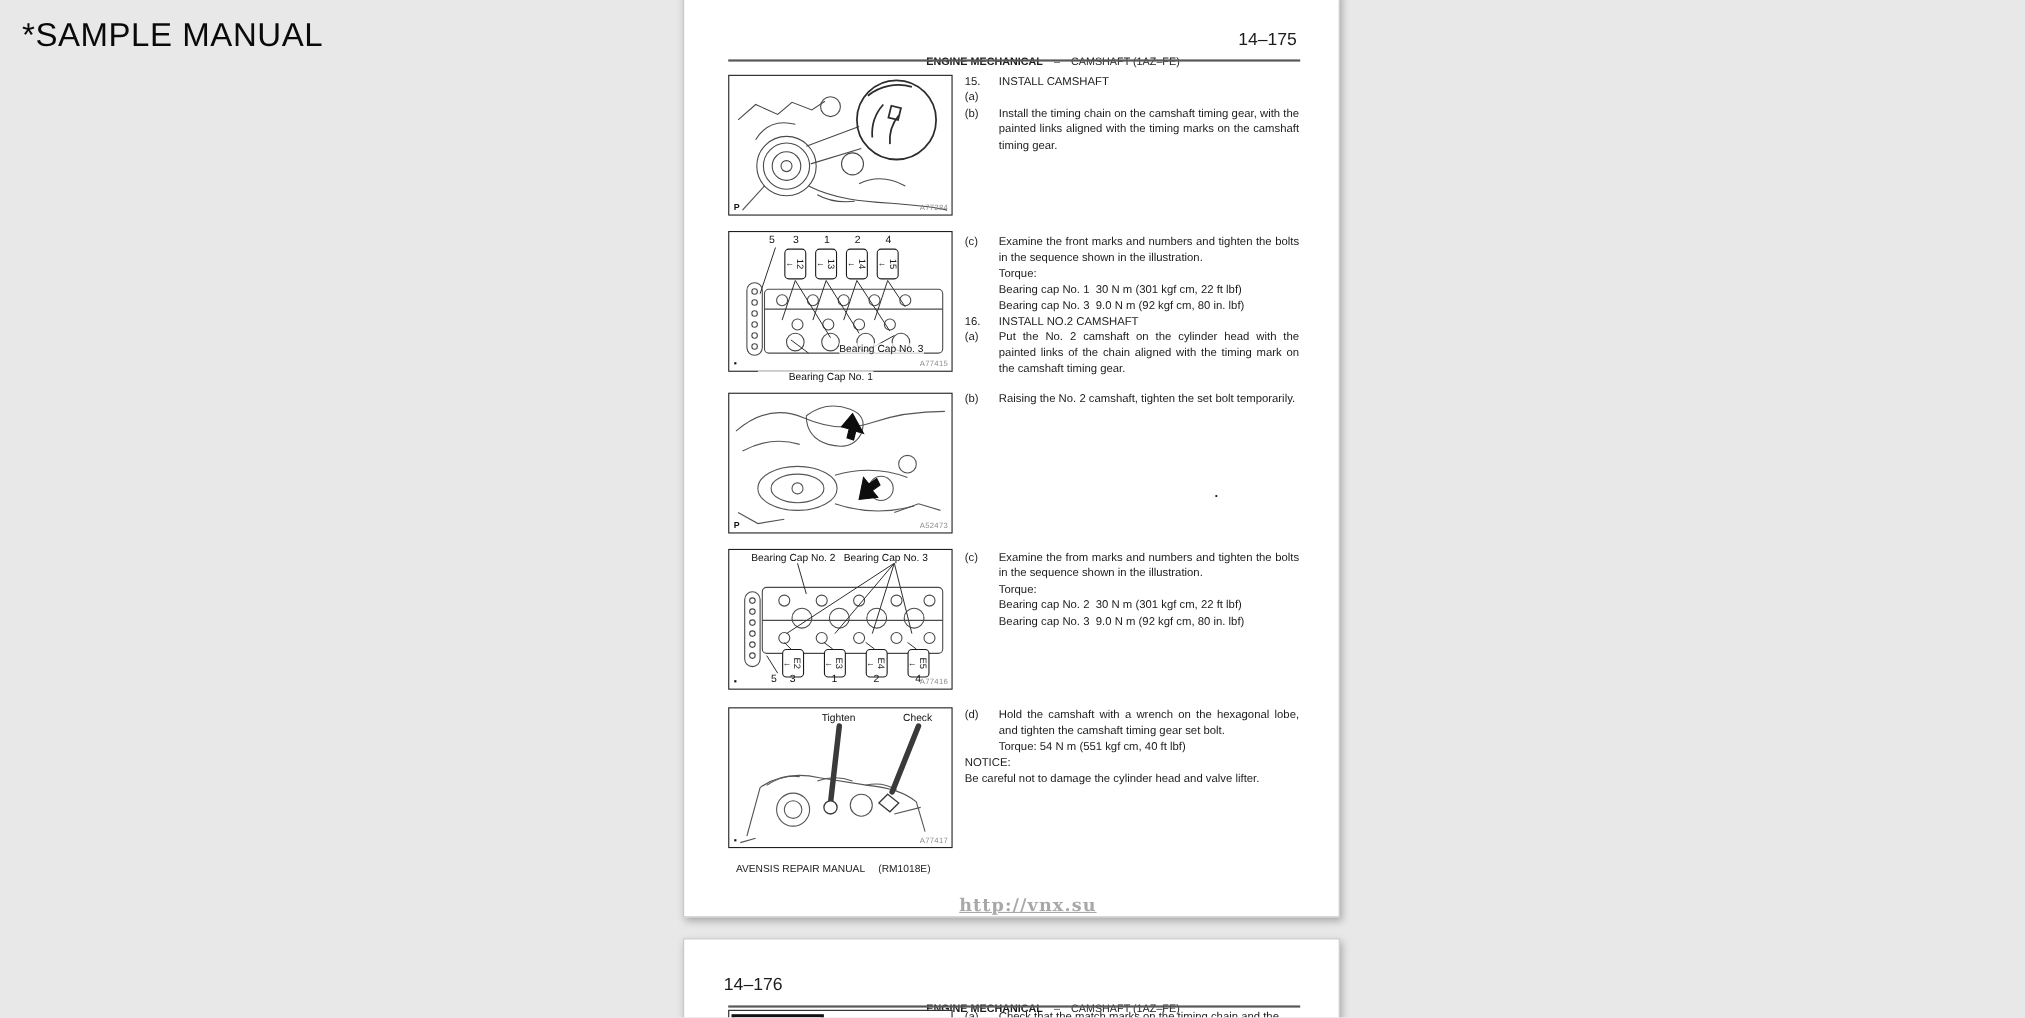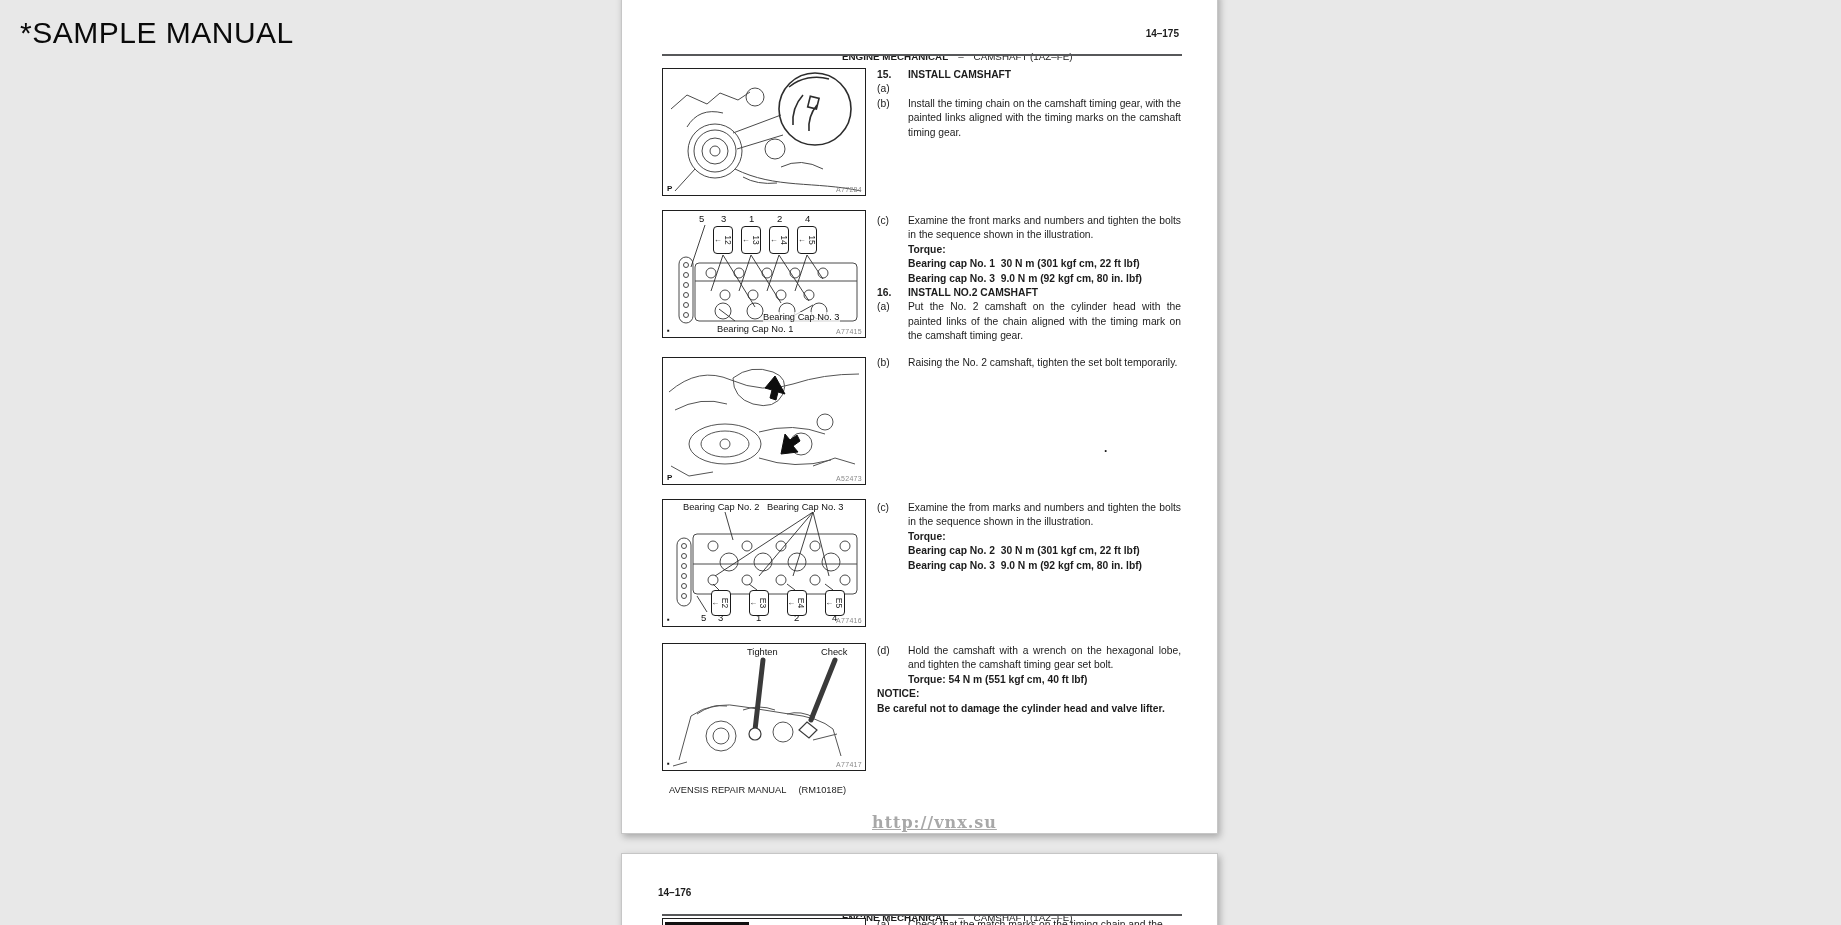"14–175" .pageno { font-size: 10px -> 16px; font-weight: 700 -> 400 }
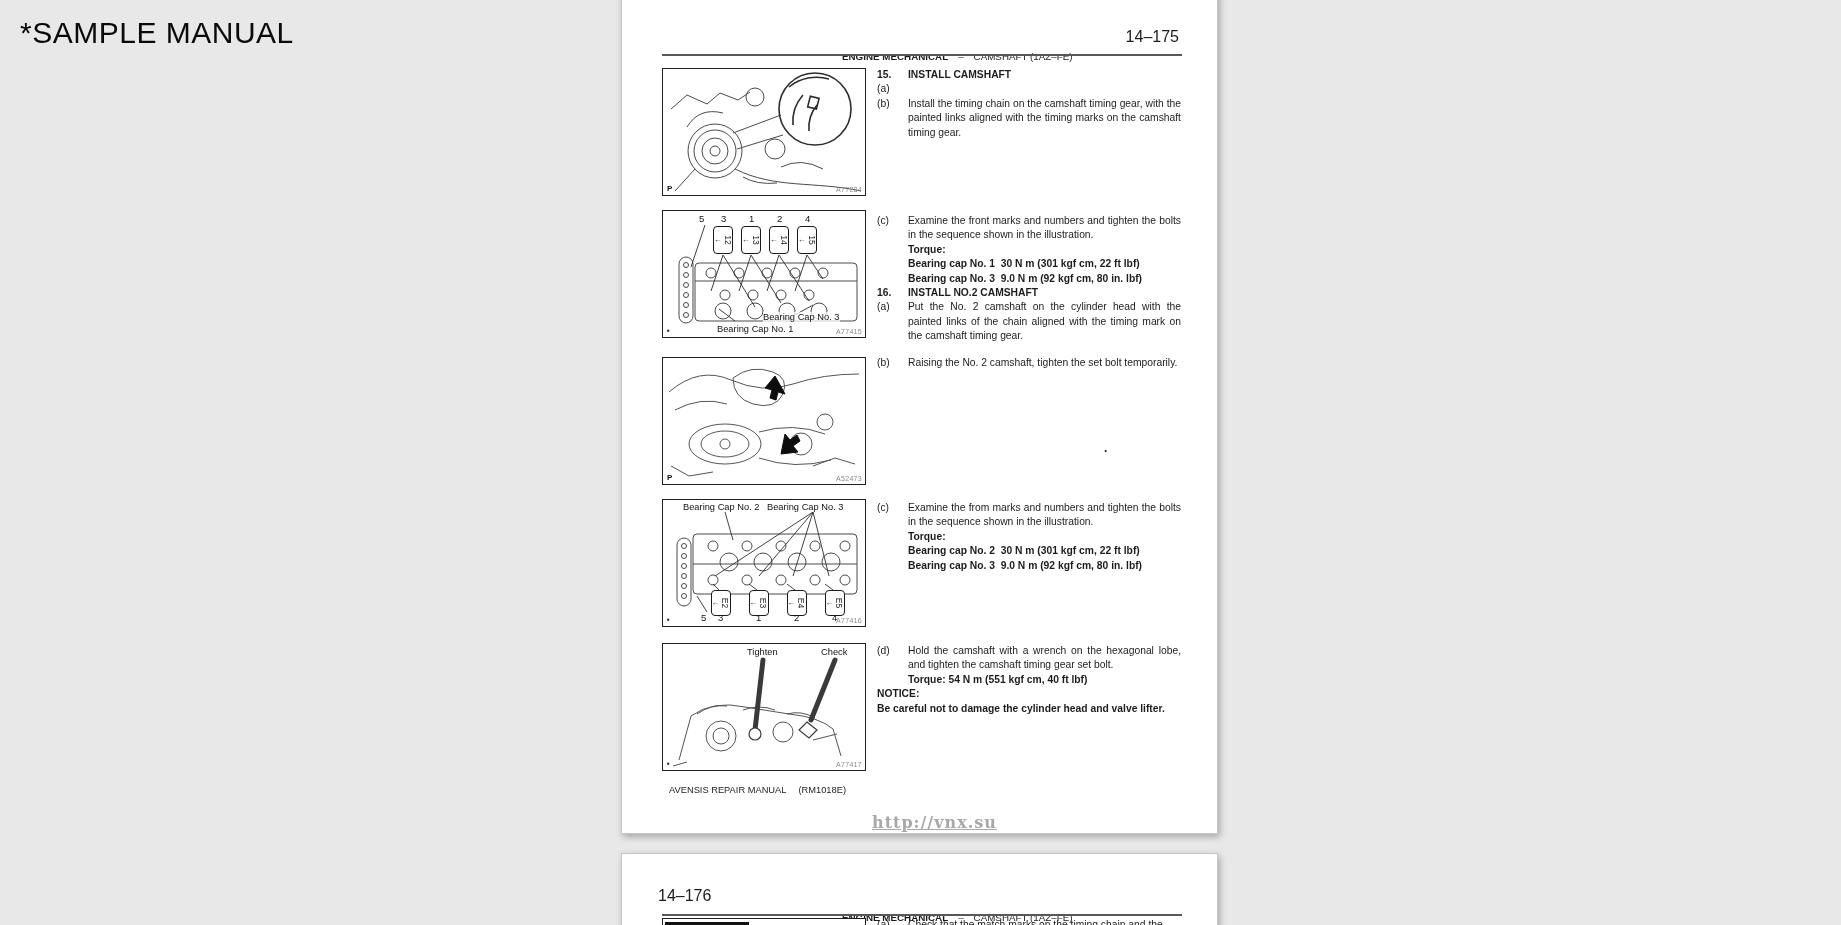"15." .bold { font-weight: 700 -> 400 }
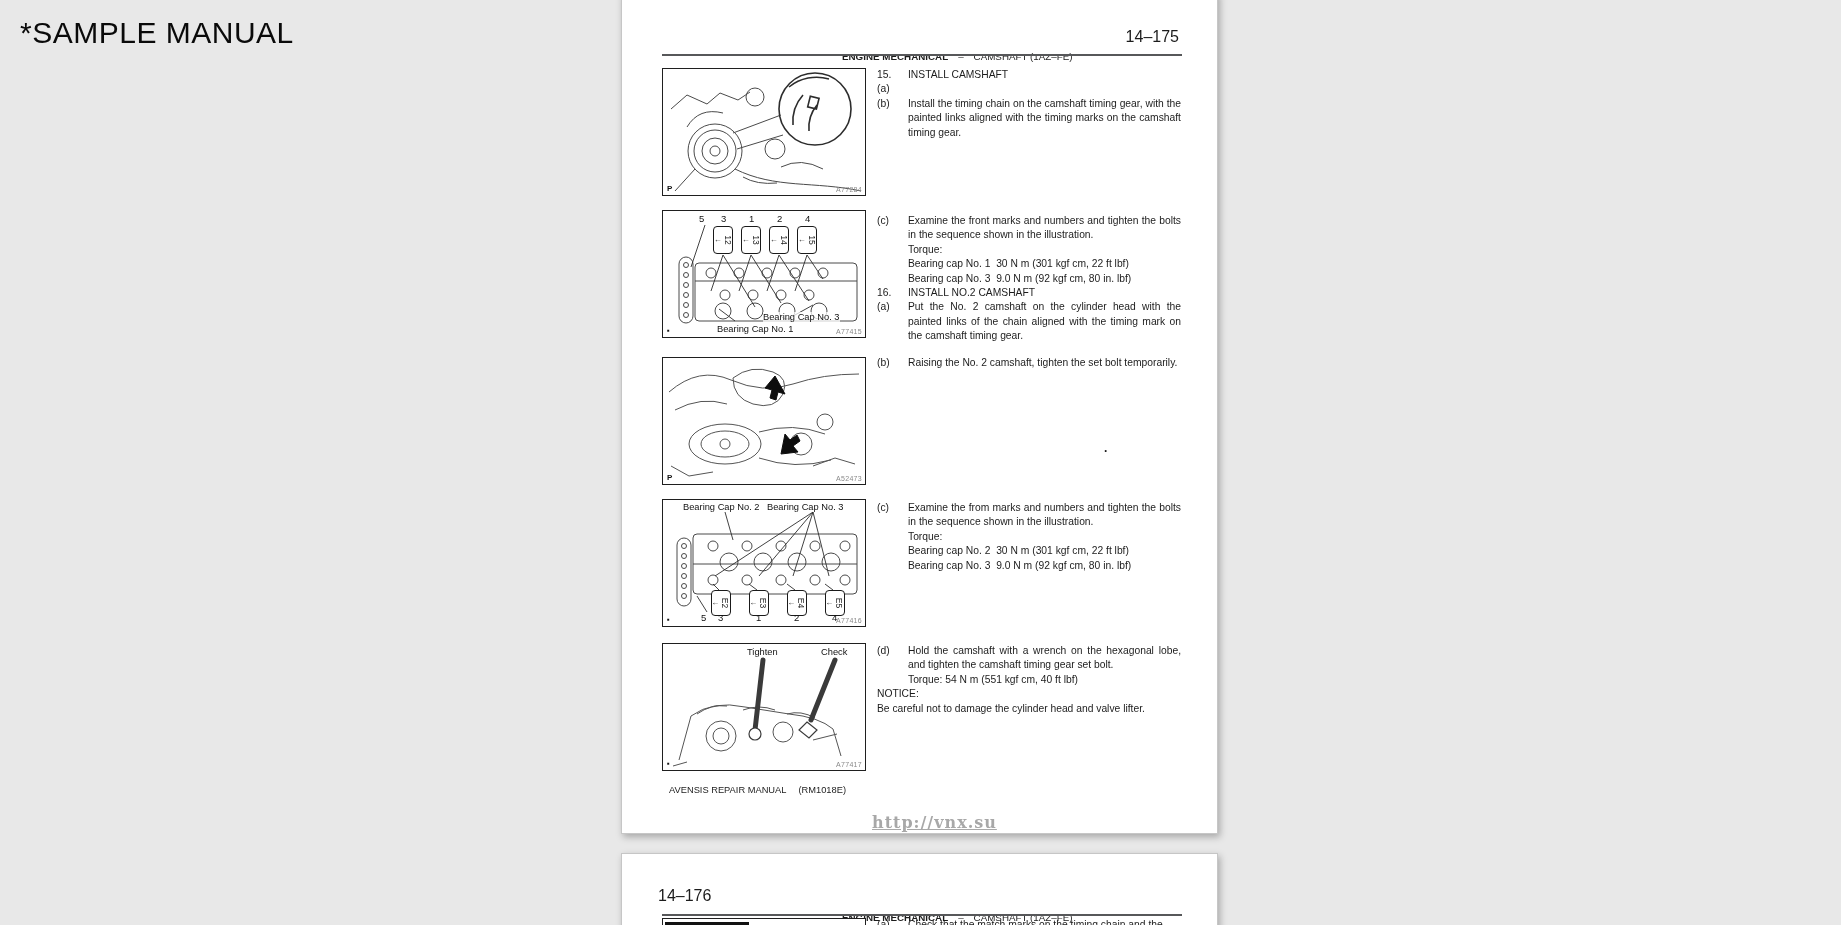"Bearing Cap No. 1" span.fcap { top: 113px -> 126px }
